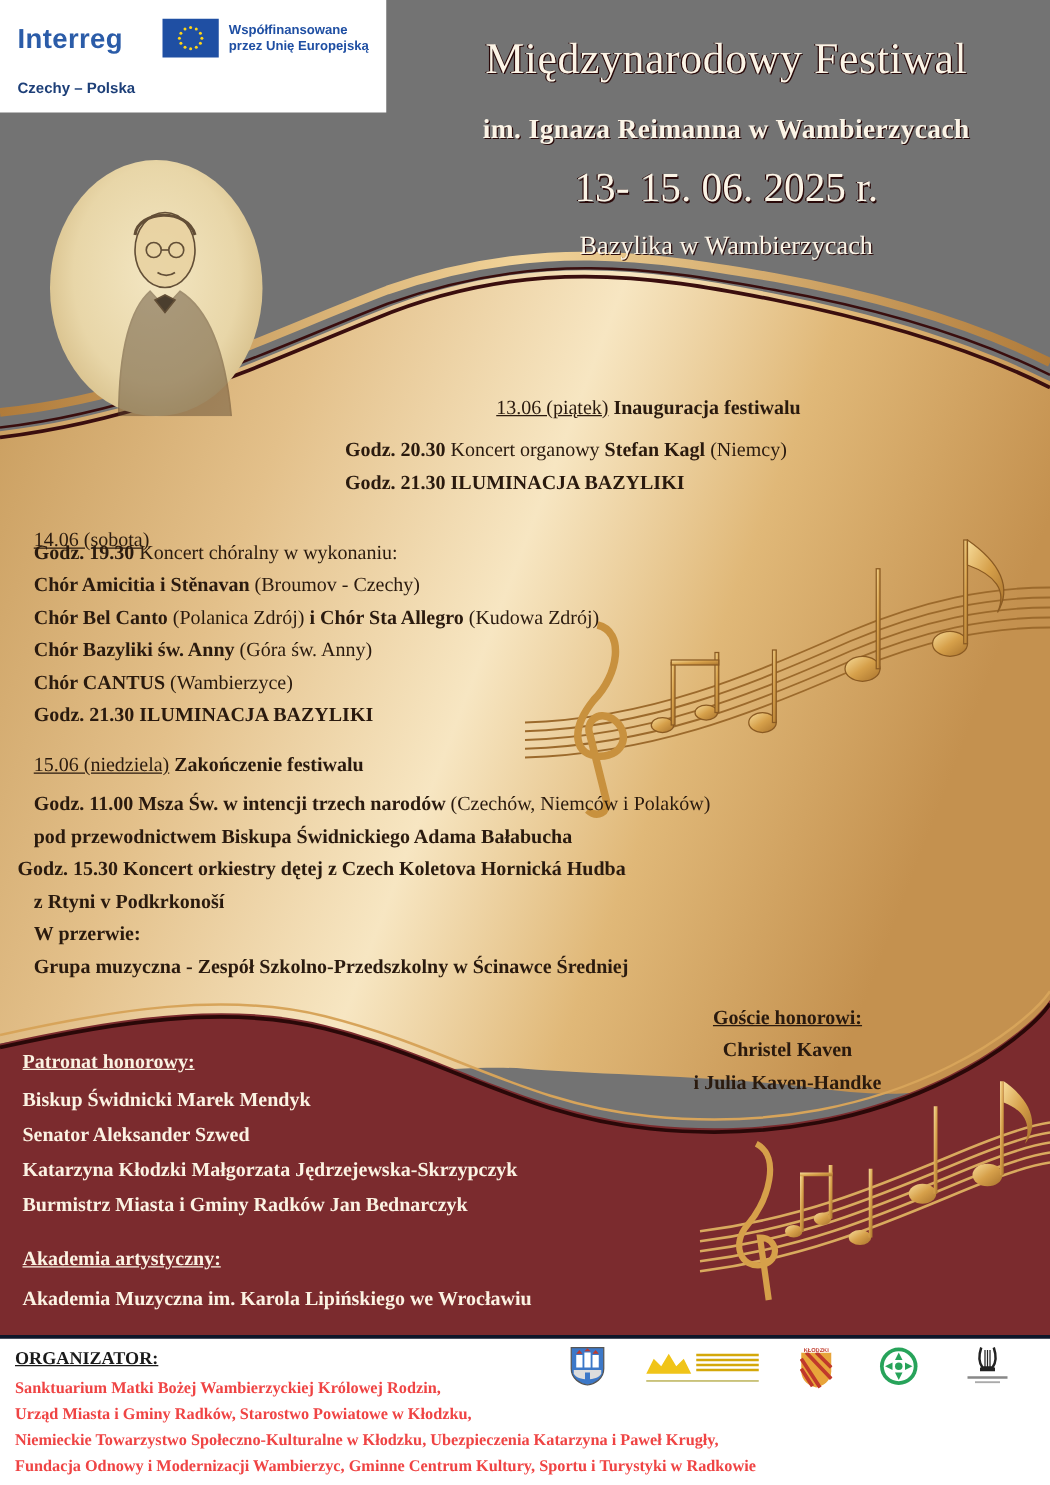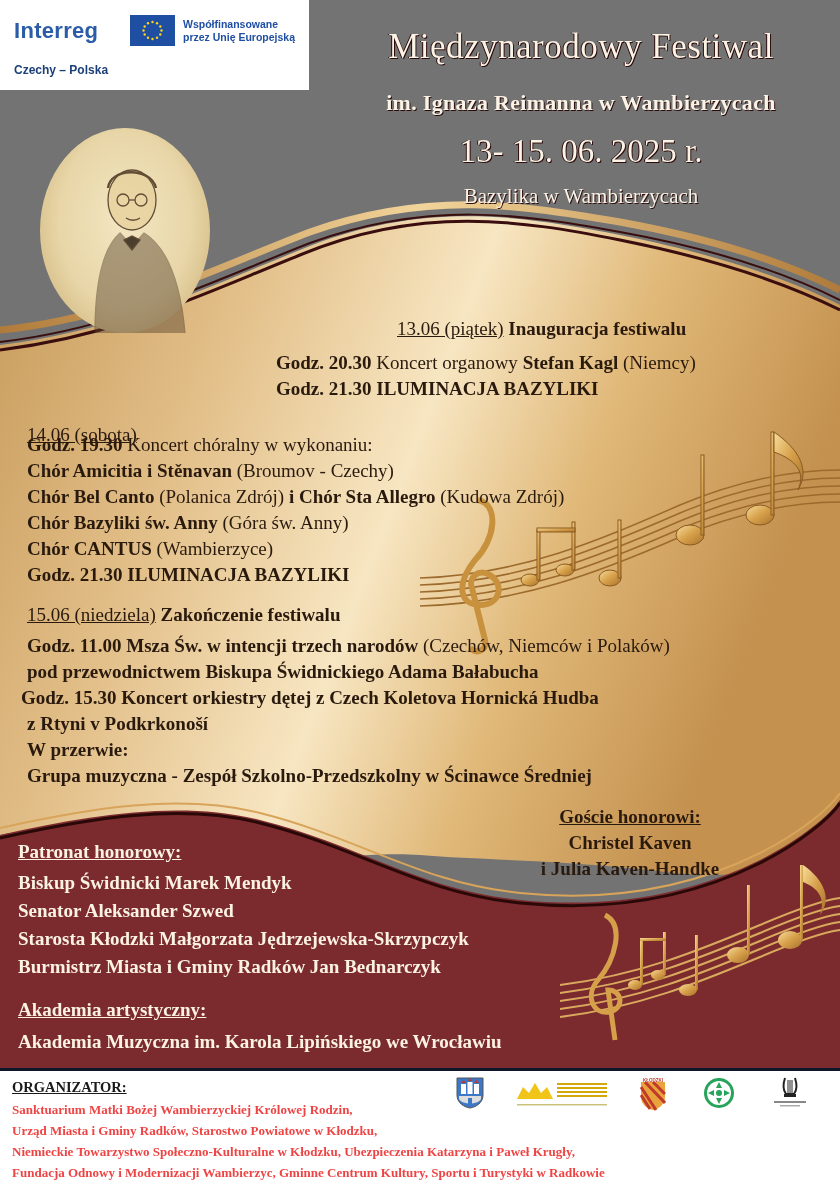"13.06 (piątek) Inauguracja festiwalu" .txt { font-size: 19px -> 16px }
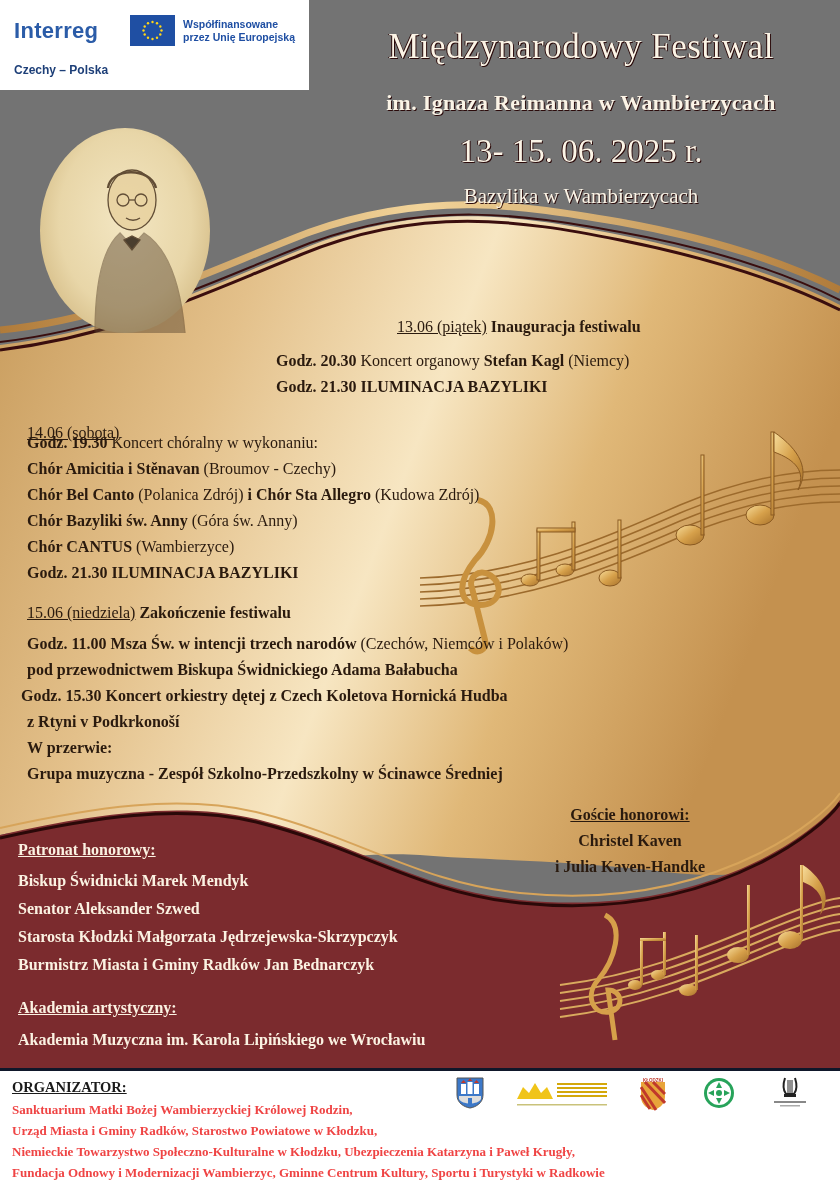"Godz. 15.30 Koncert orkiestry dętej" div.txt { left: 21px -> 14px }
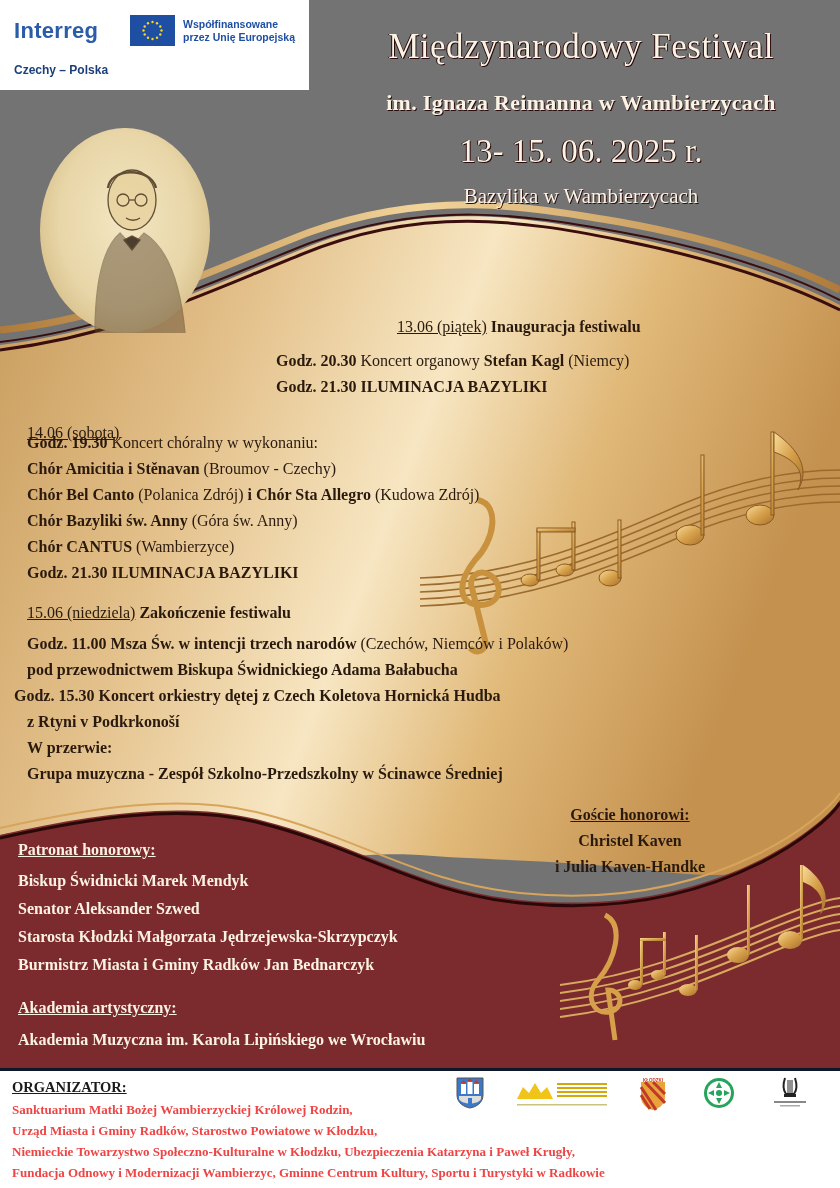"Starosta Kłodzki Małgorzata" div.txt { text: Starosta -> Katarzyna }
